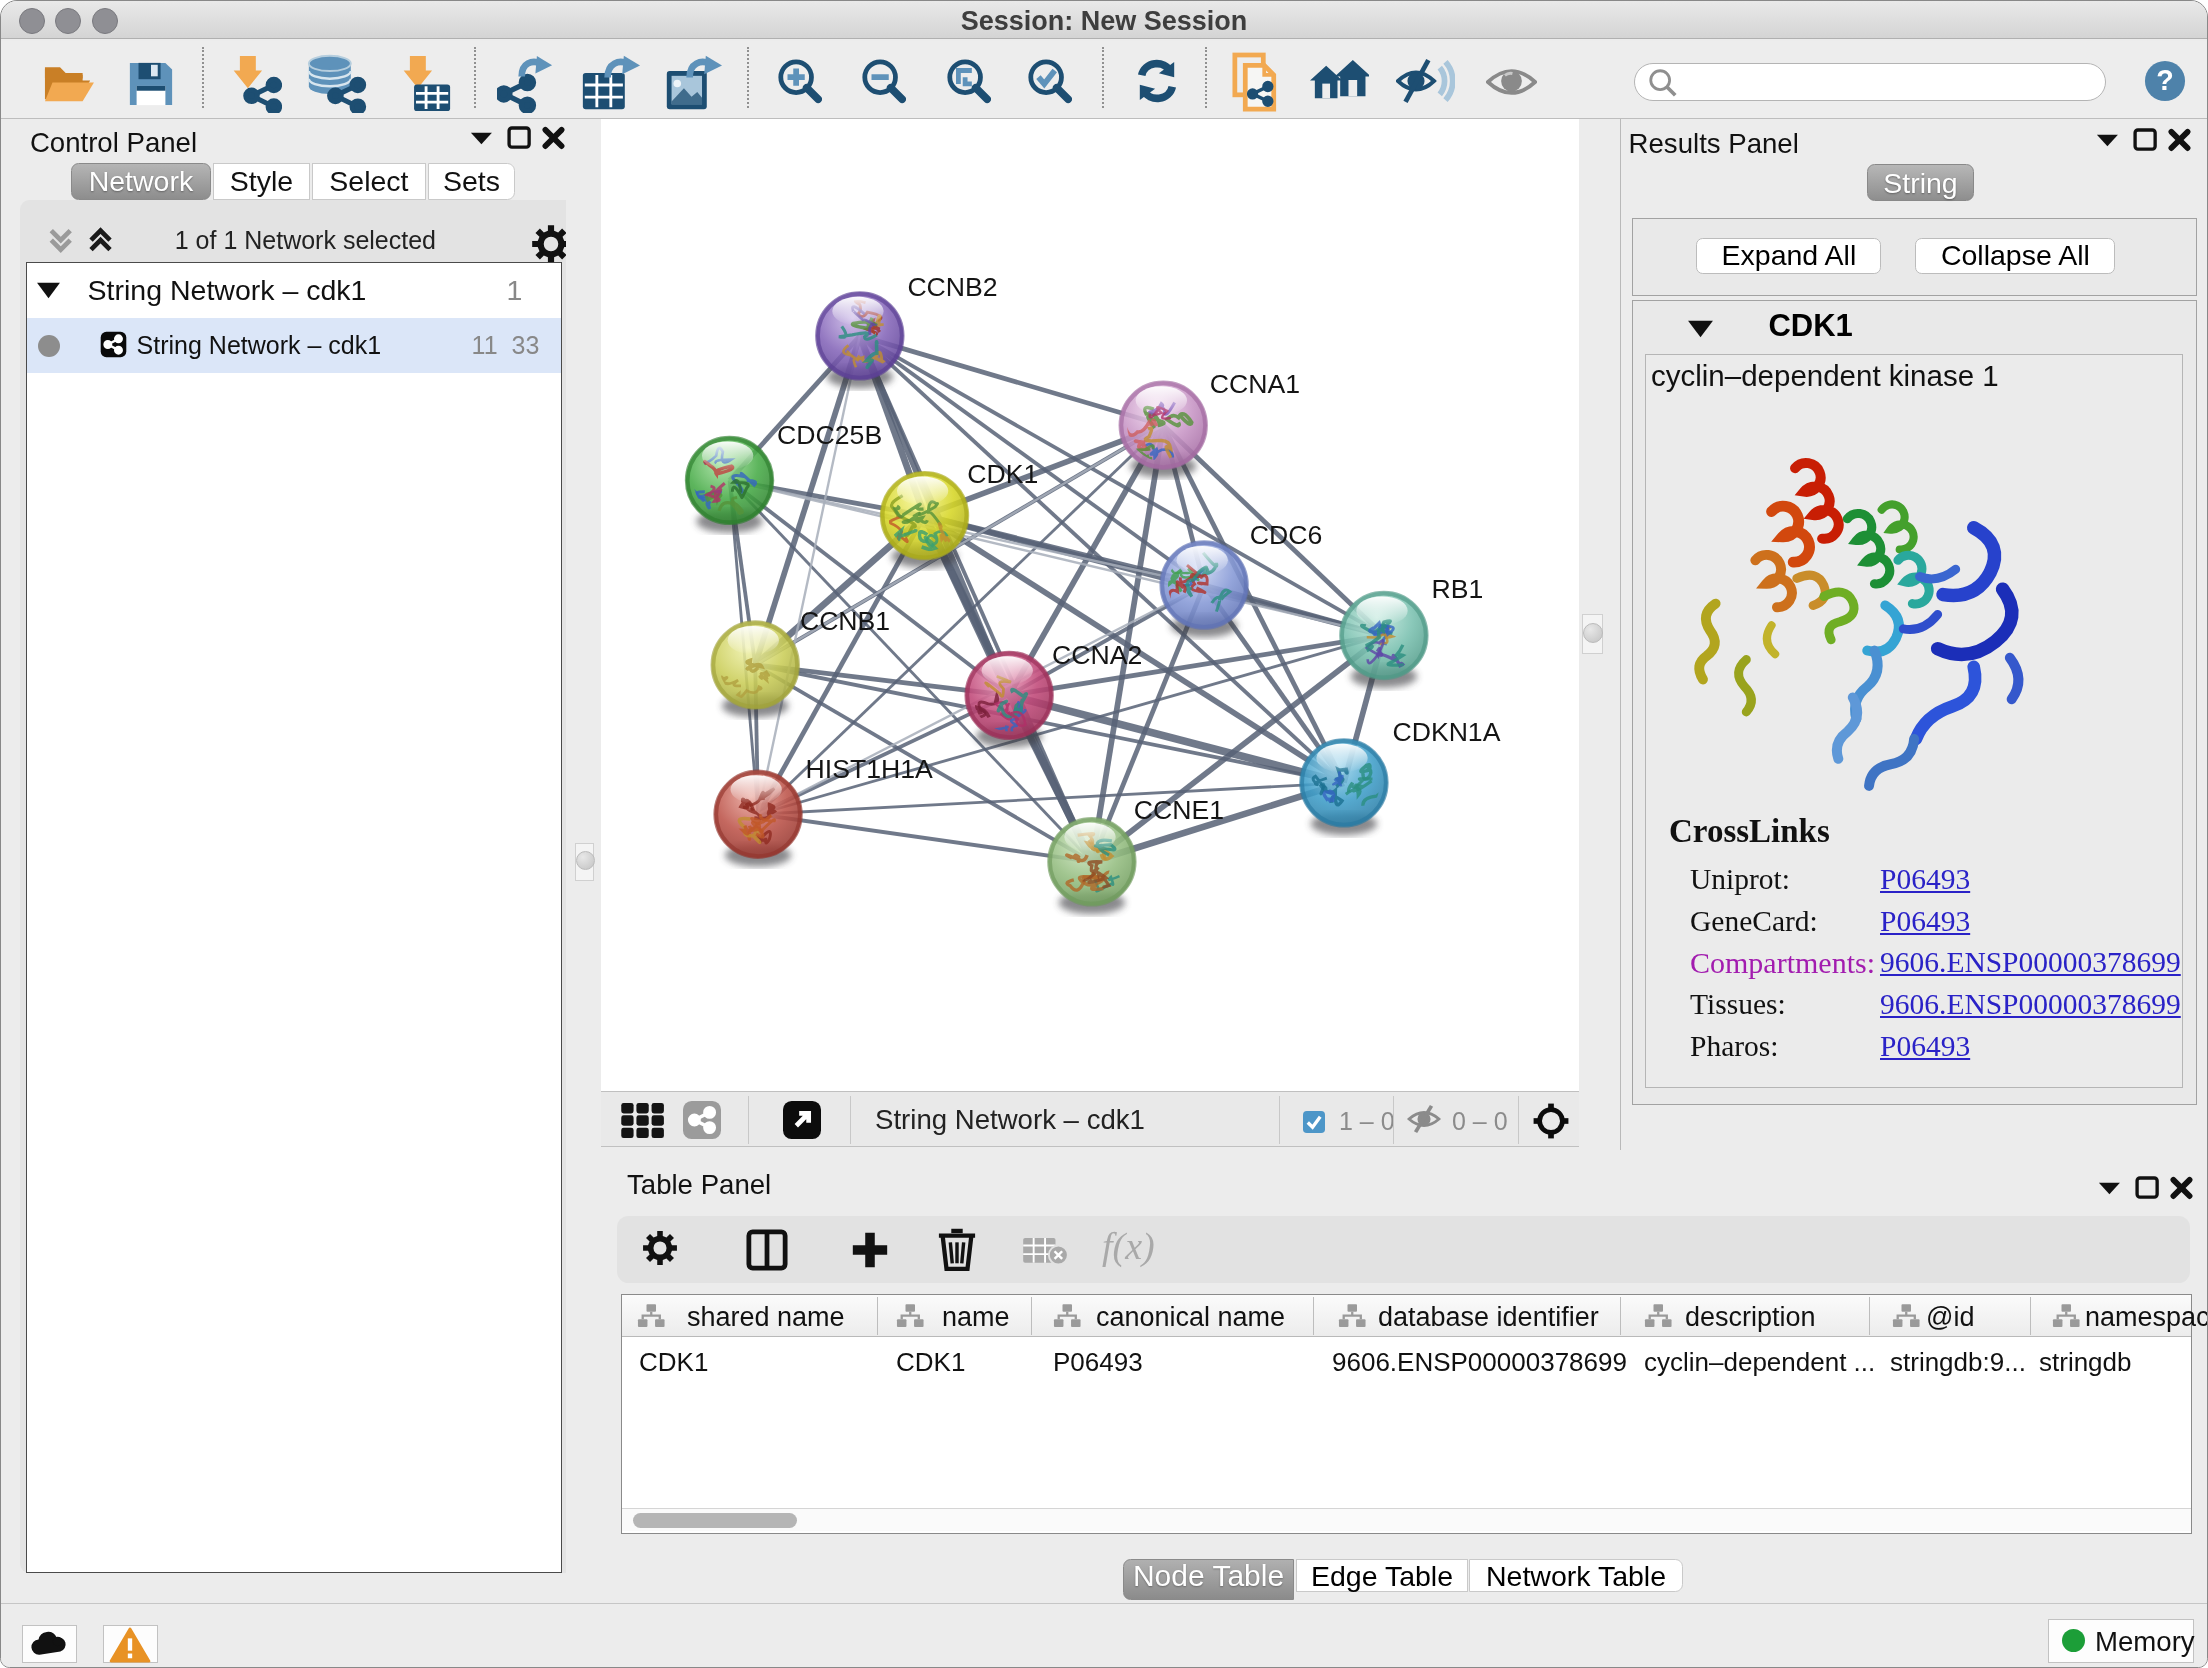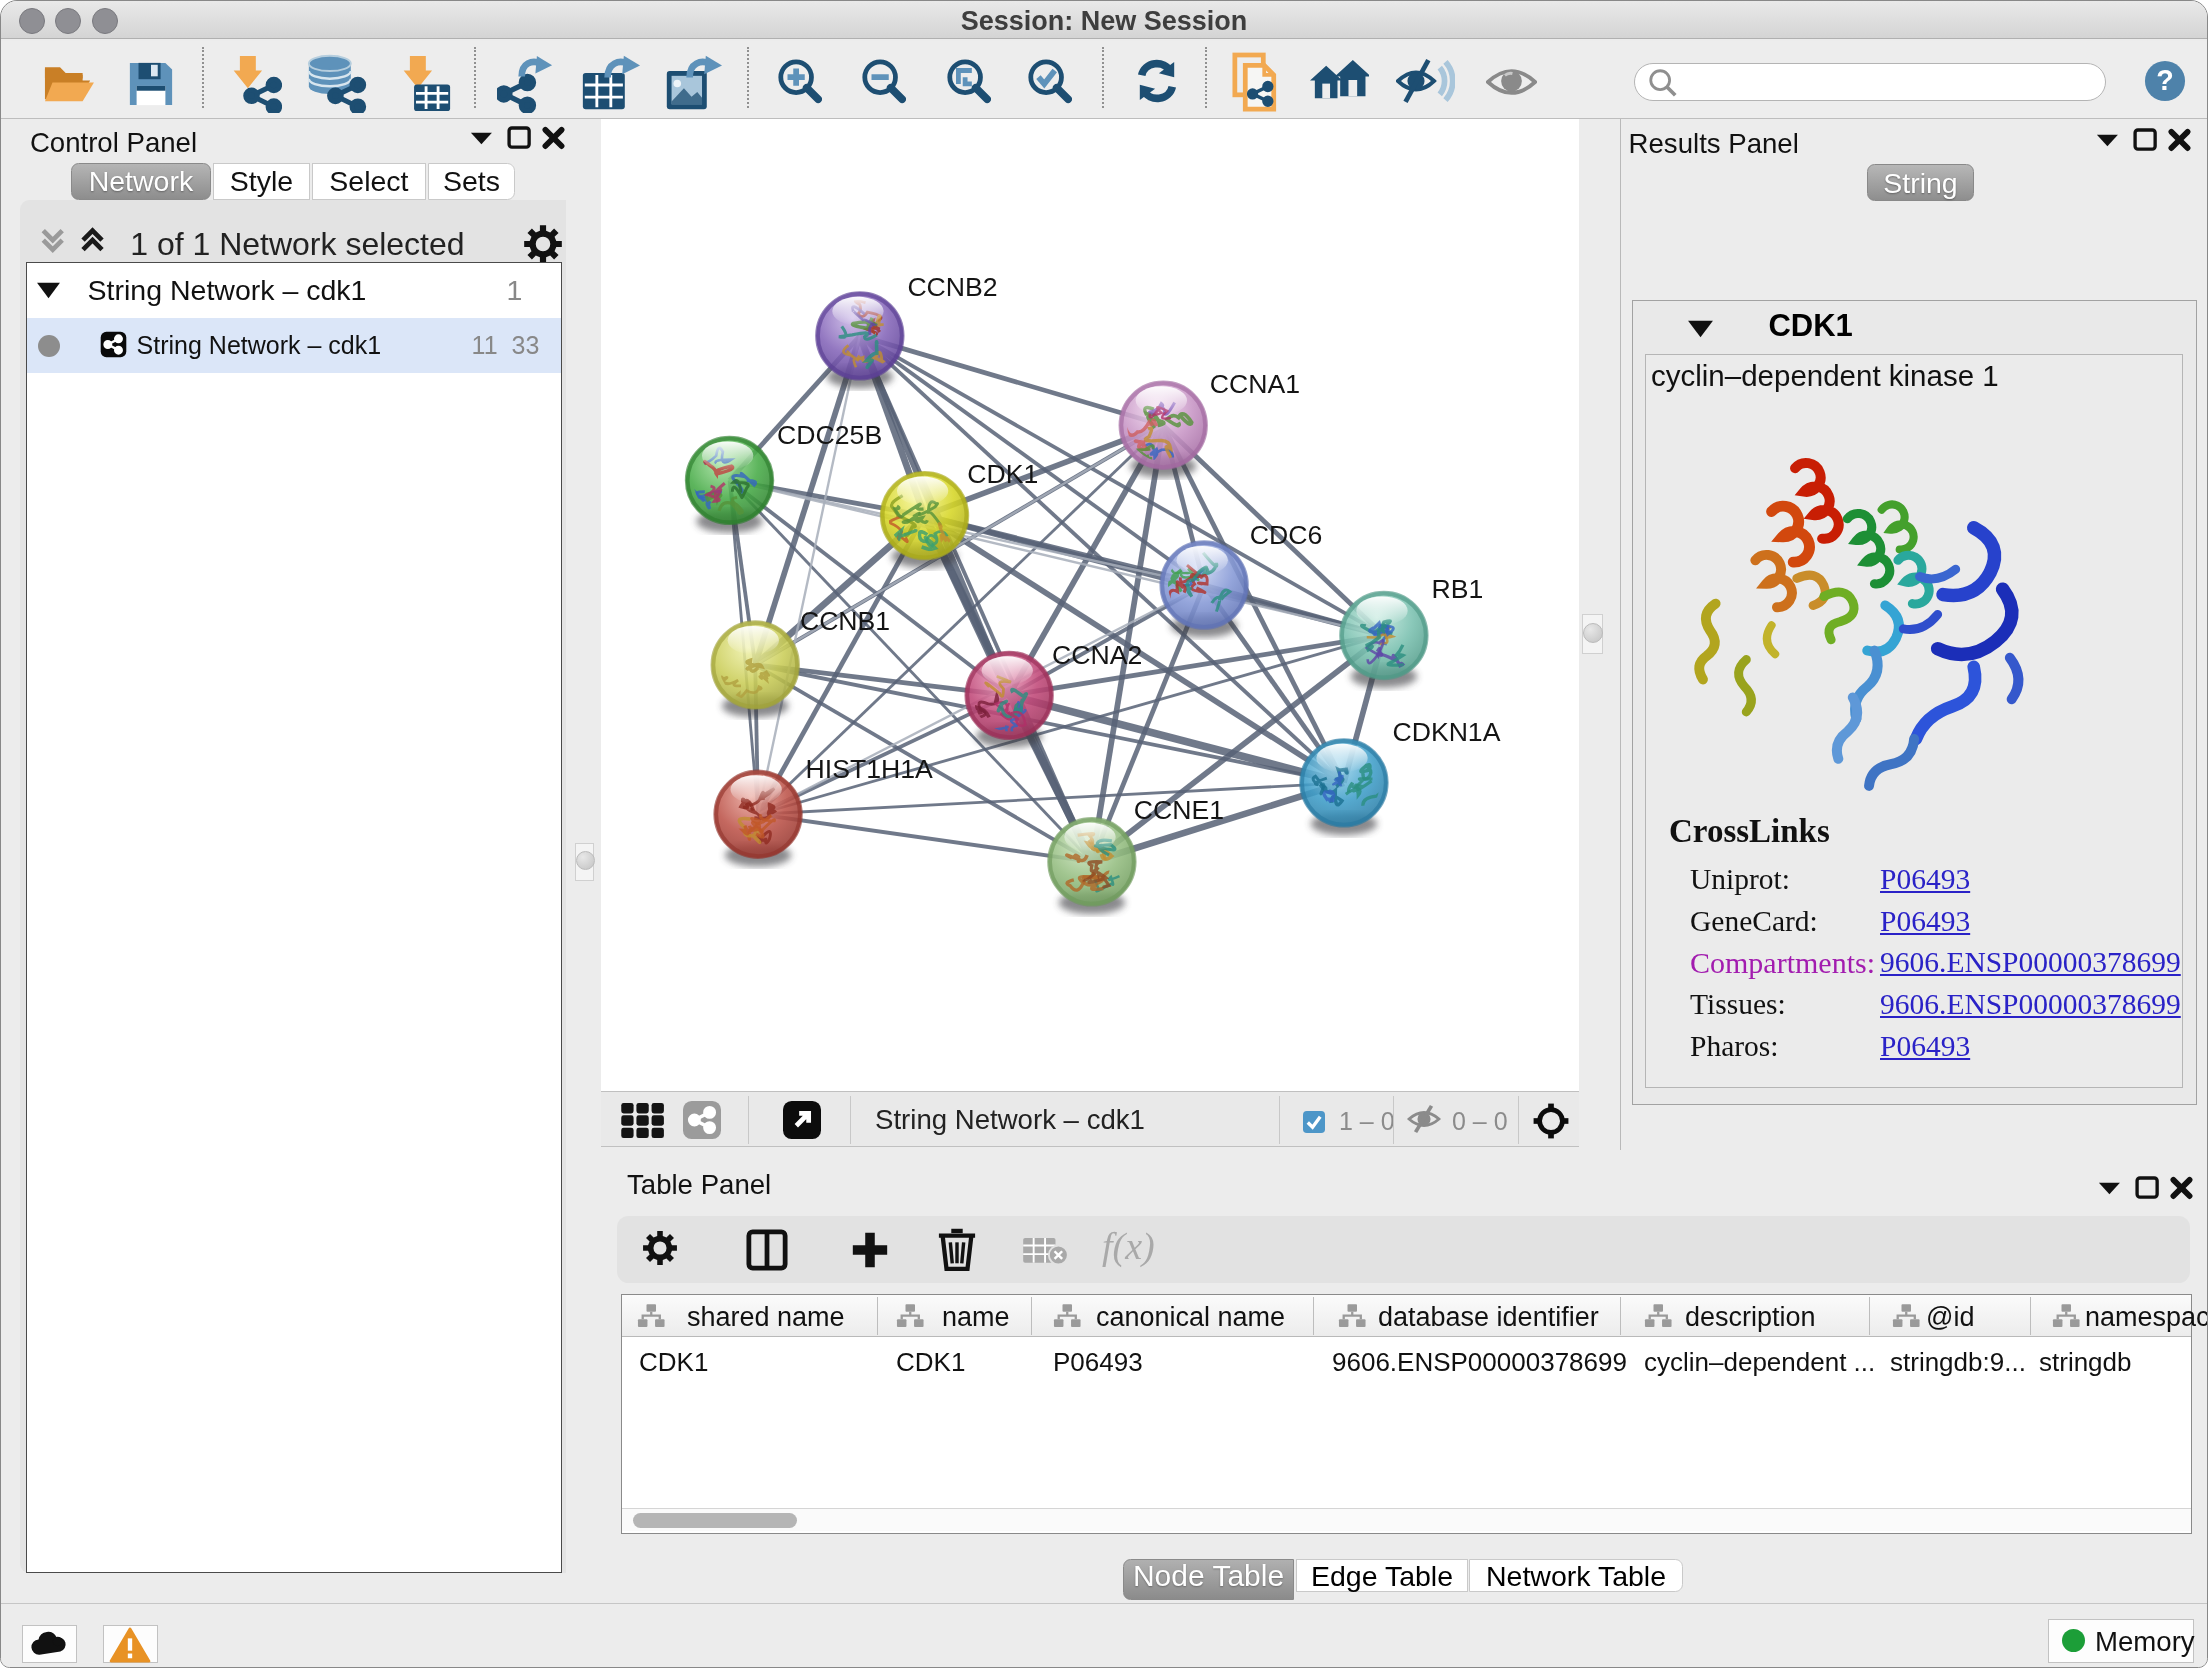"1 of 1 Network selected" #netbar { font-size: 32px -> 25px; left: 0 -> 8px }
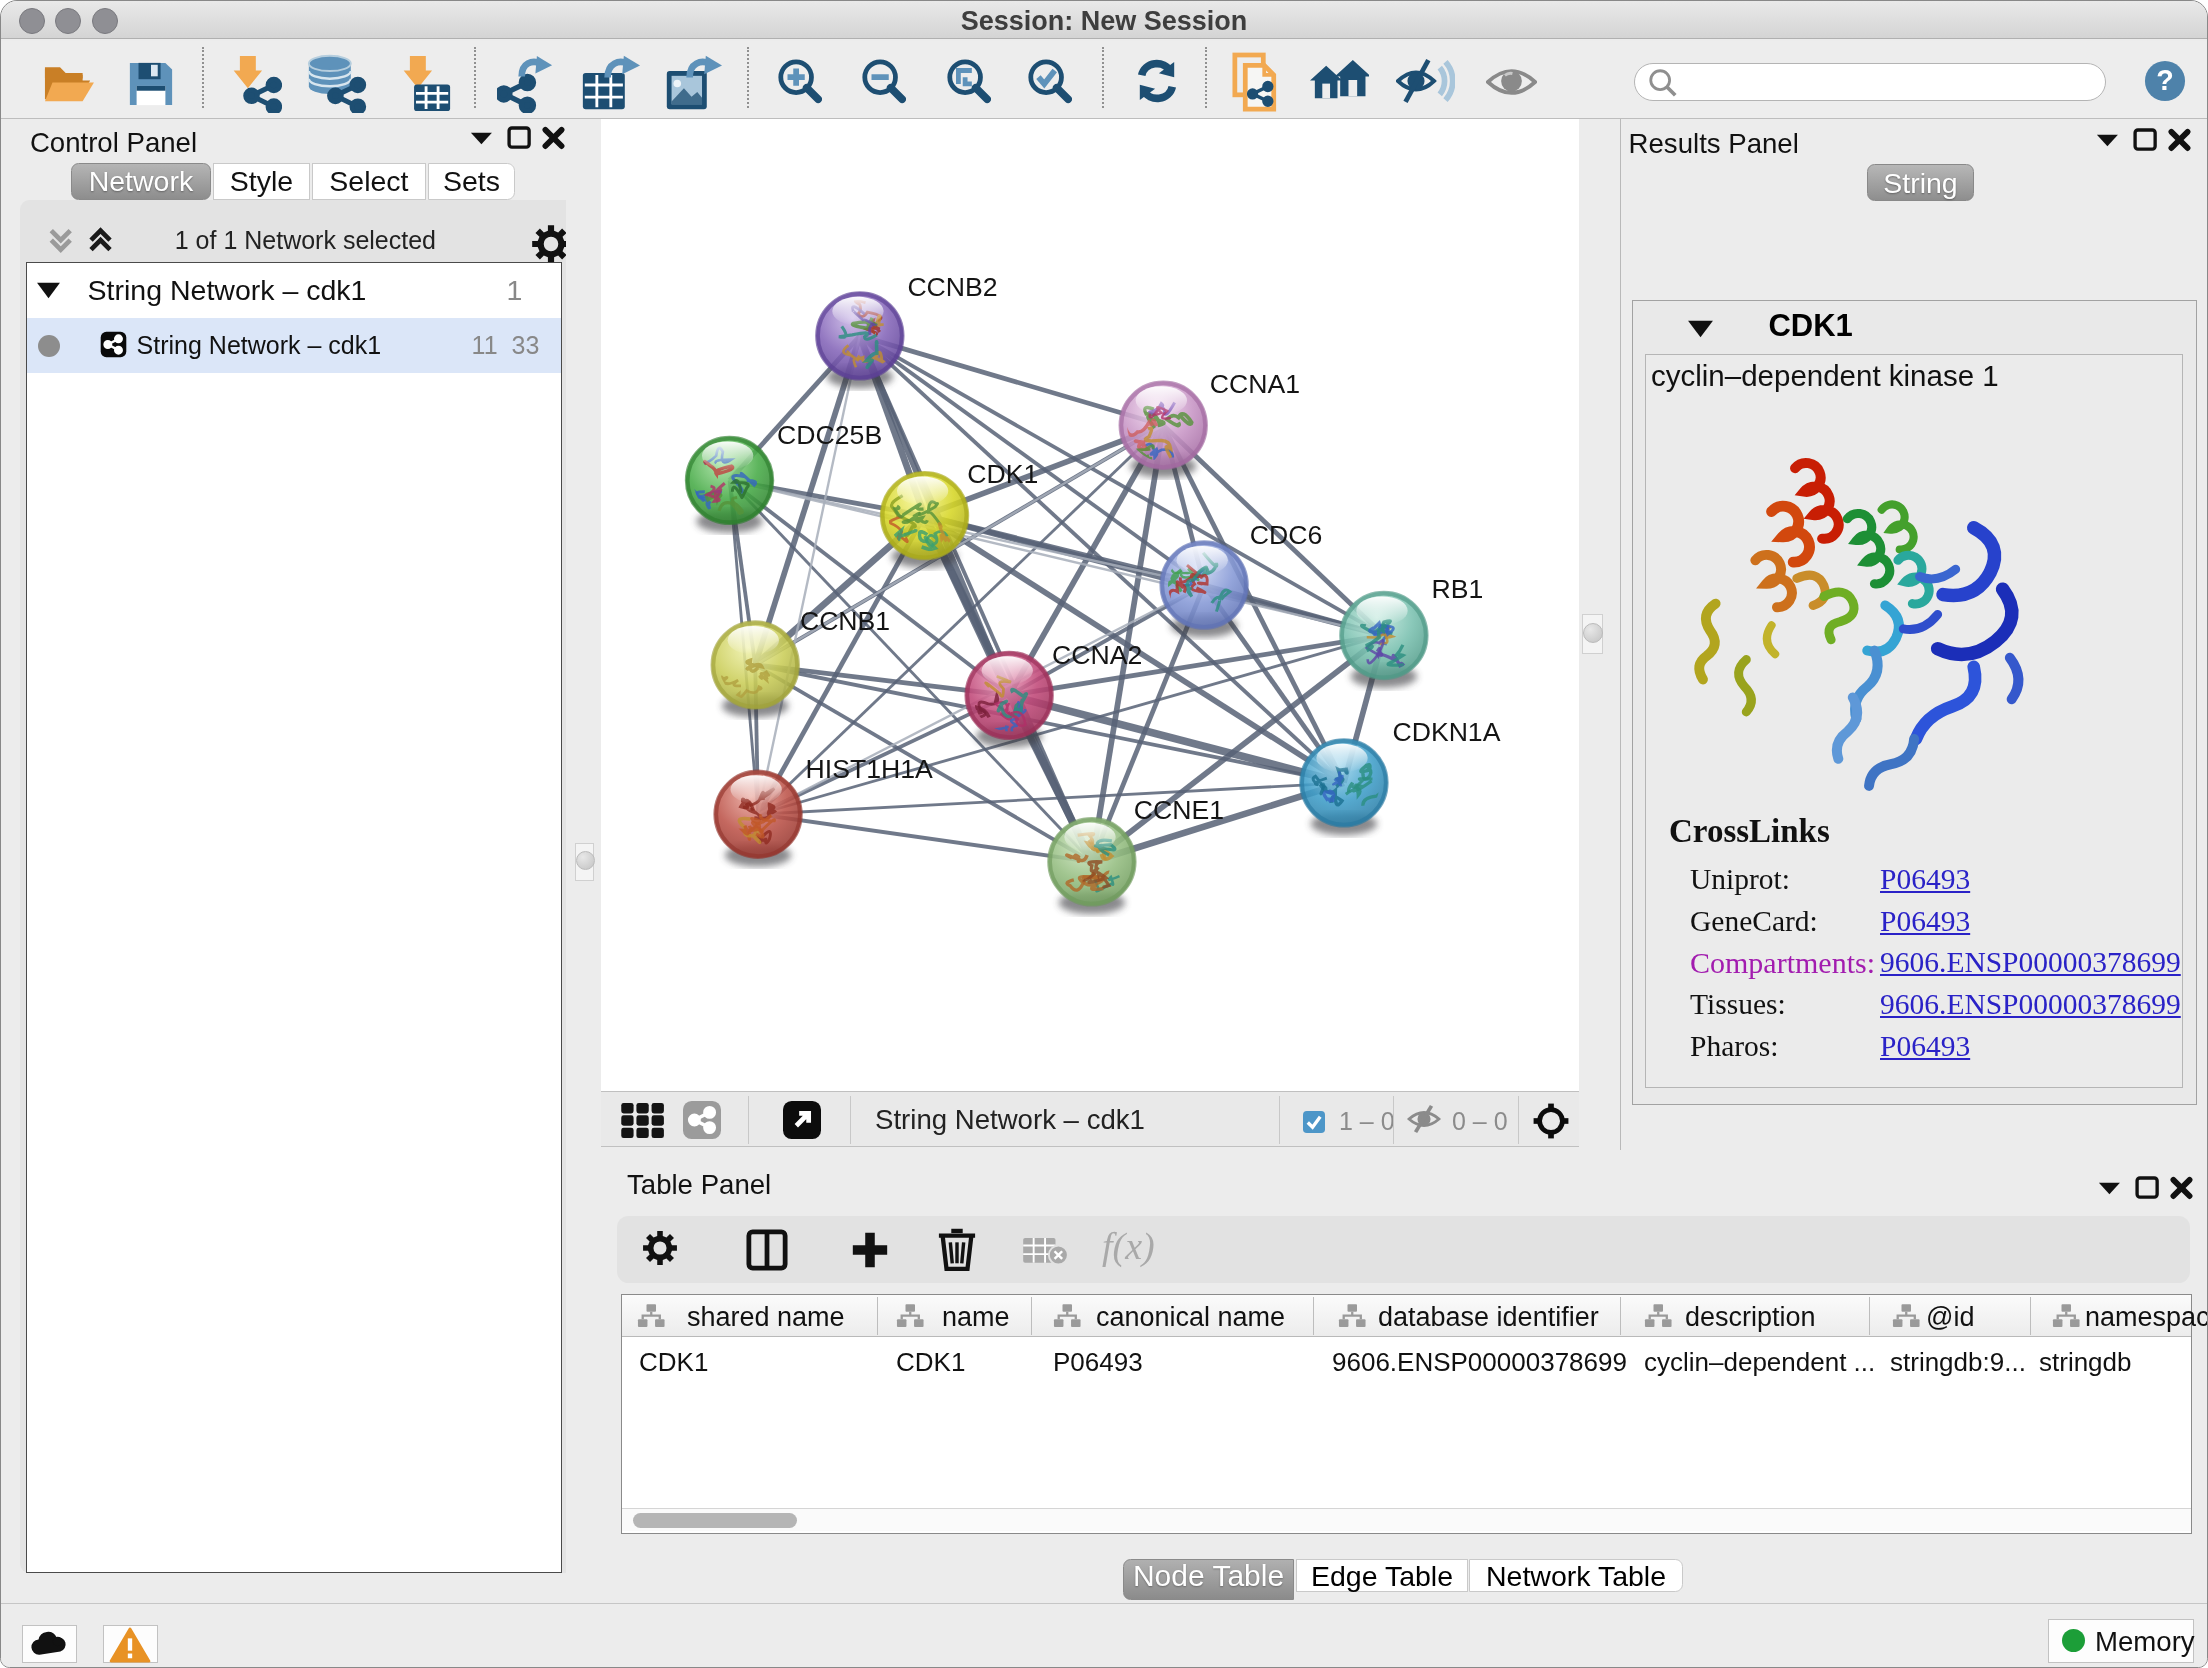"Expand All" div.abs { html: none -> <div> <div>Expand All</div> <div>Collapse All</div> </div> }
